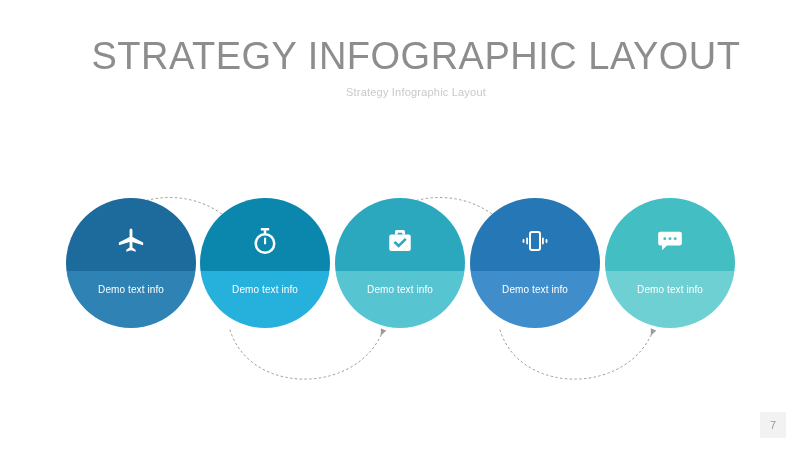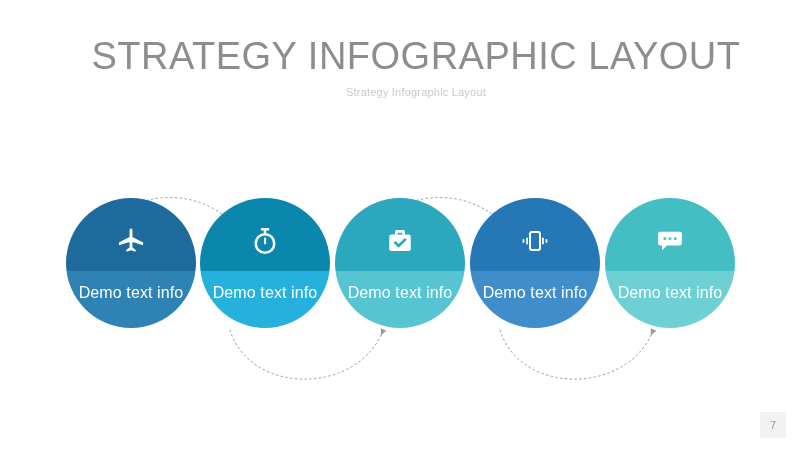"Demo text info" .step-label { font-size: 16px -> 10px }
